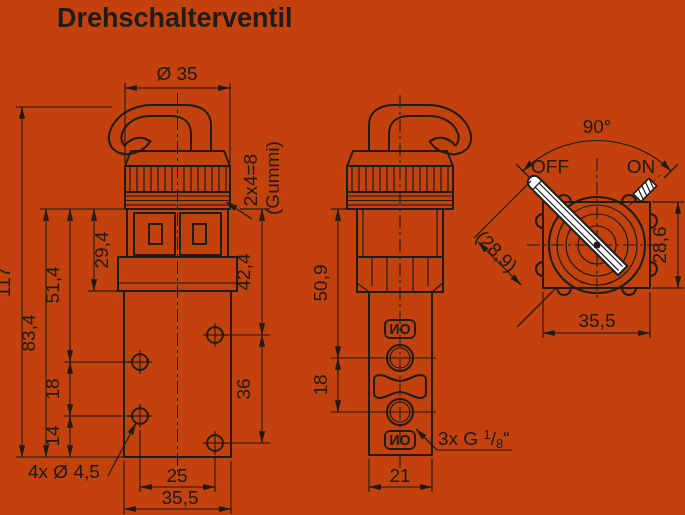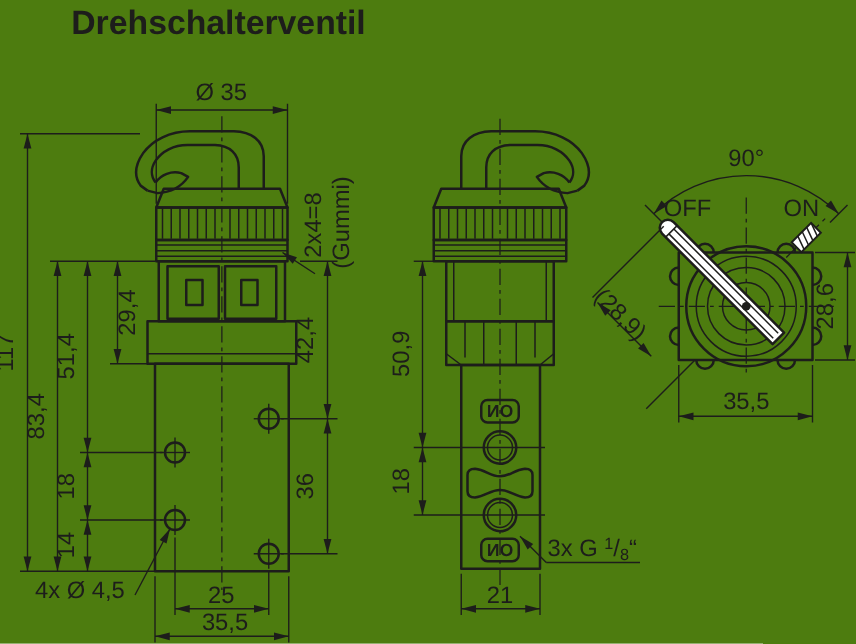"Drehschalterventil" .stage { background: #4d7c0f -> #c2410c }
